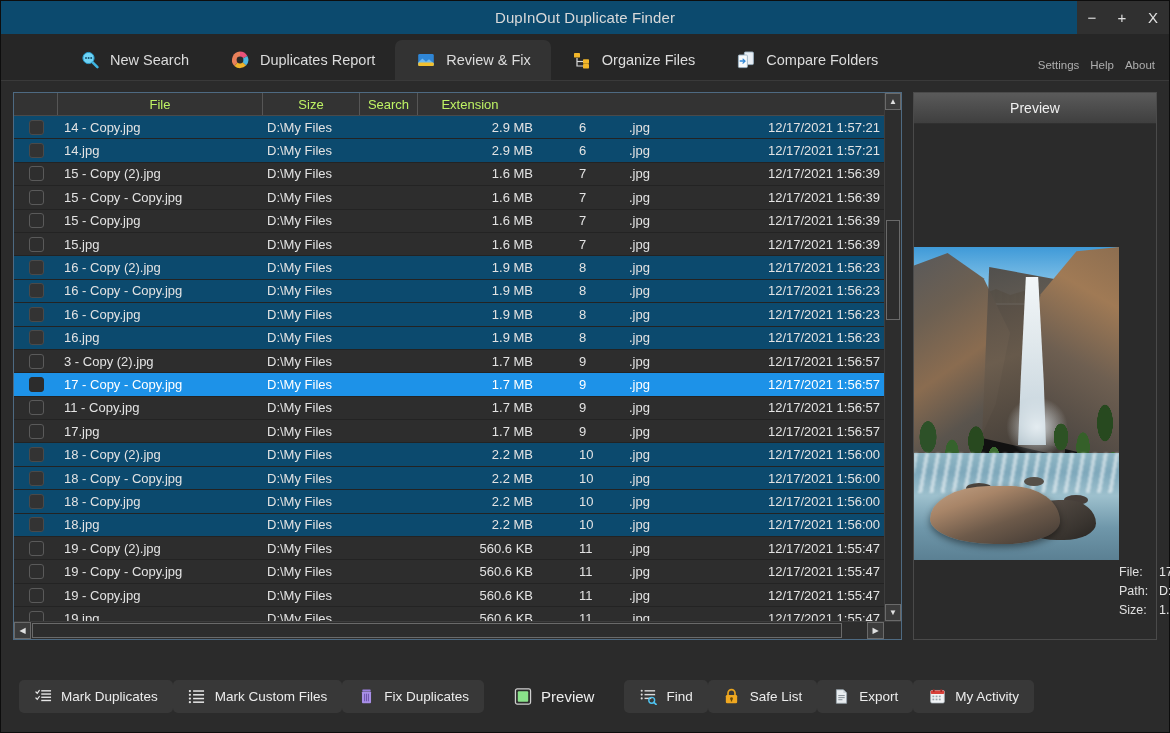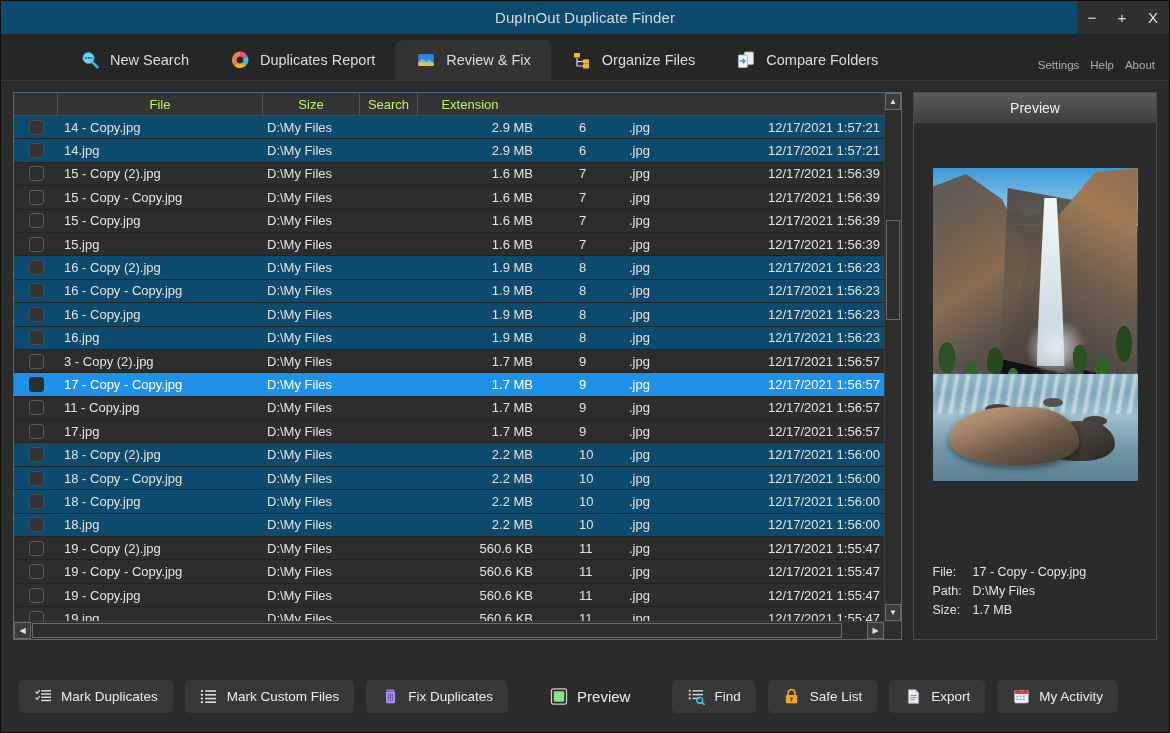"File:" .pv-body { flex-direction: column -> row }
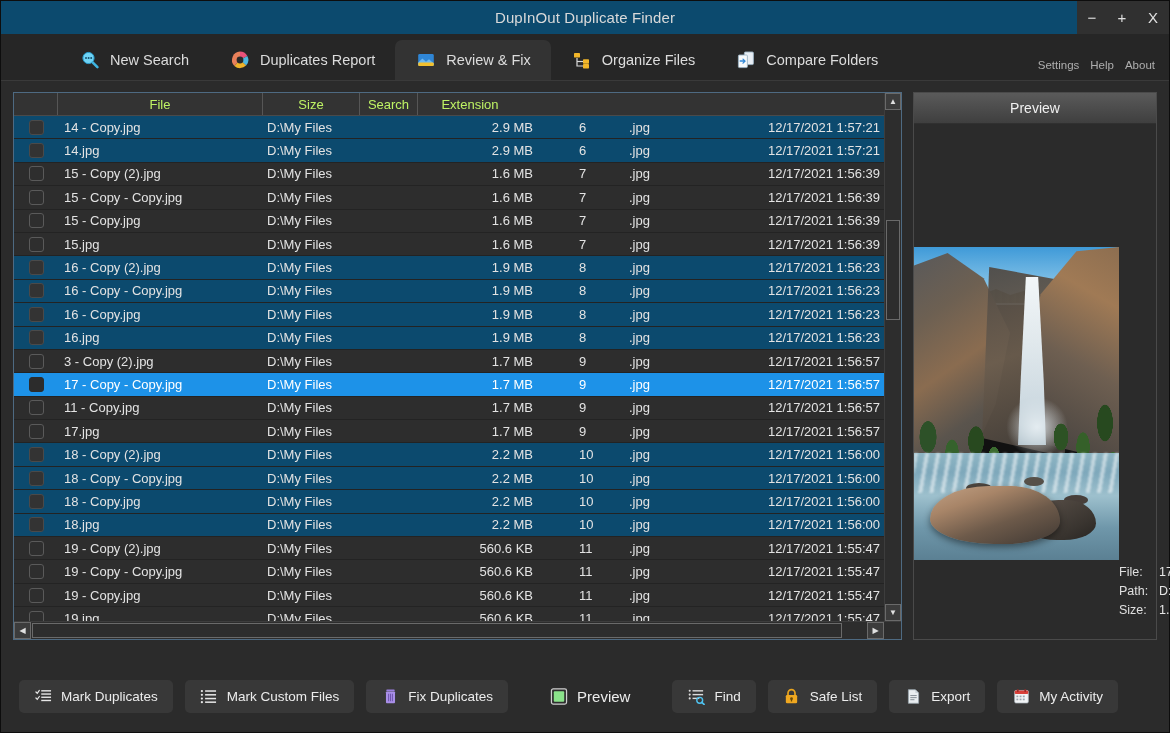"Mark Duplicates" .bottombar { gap: 12px -> none }
